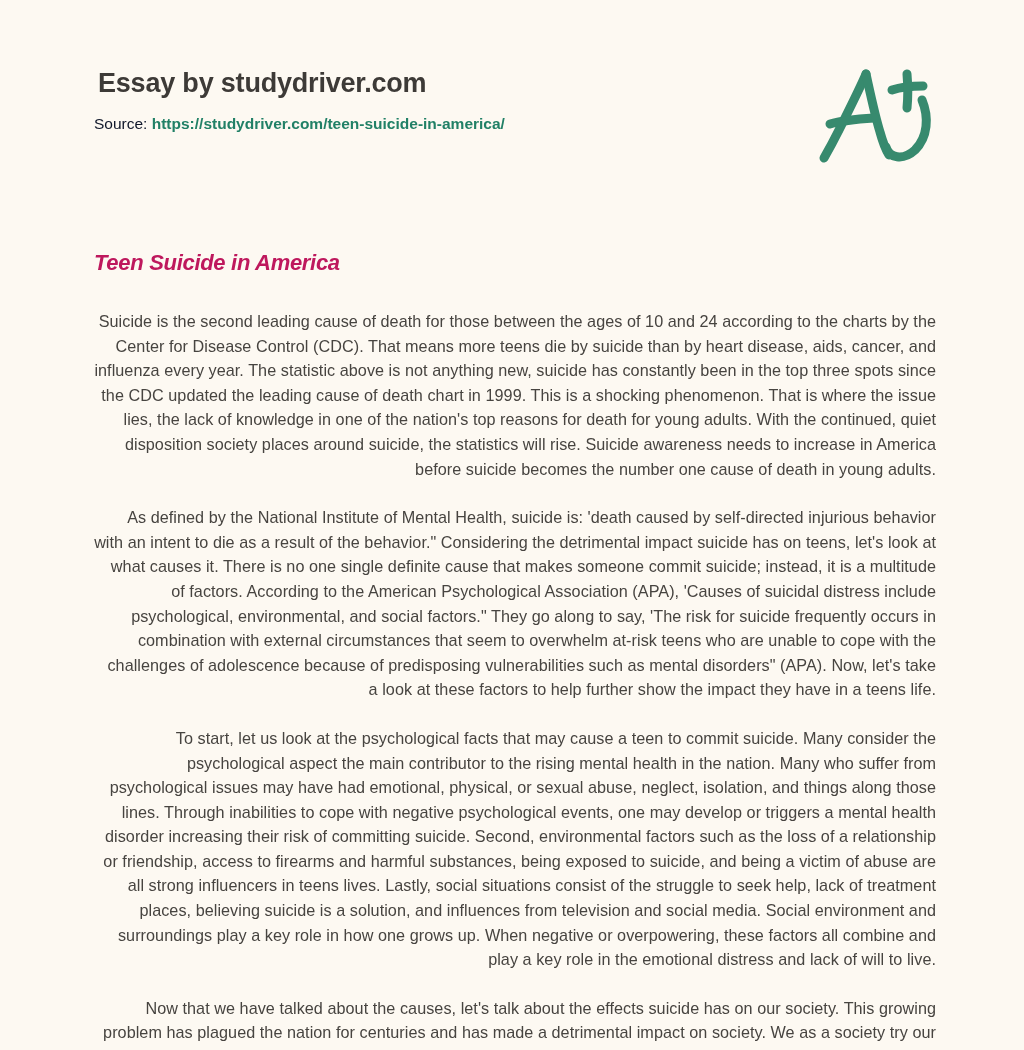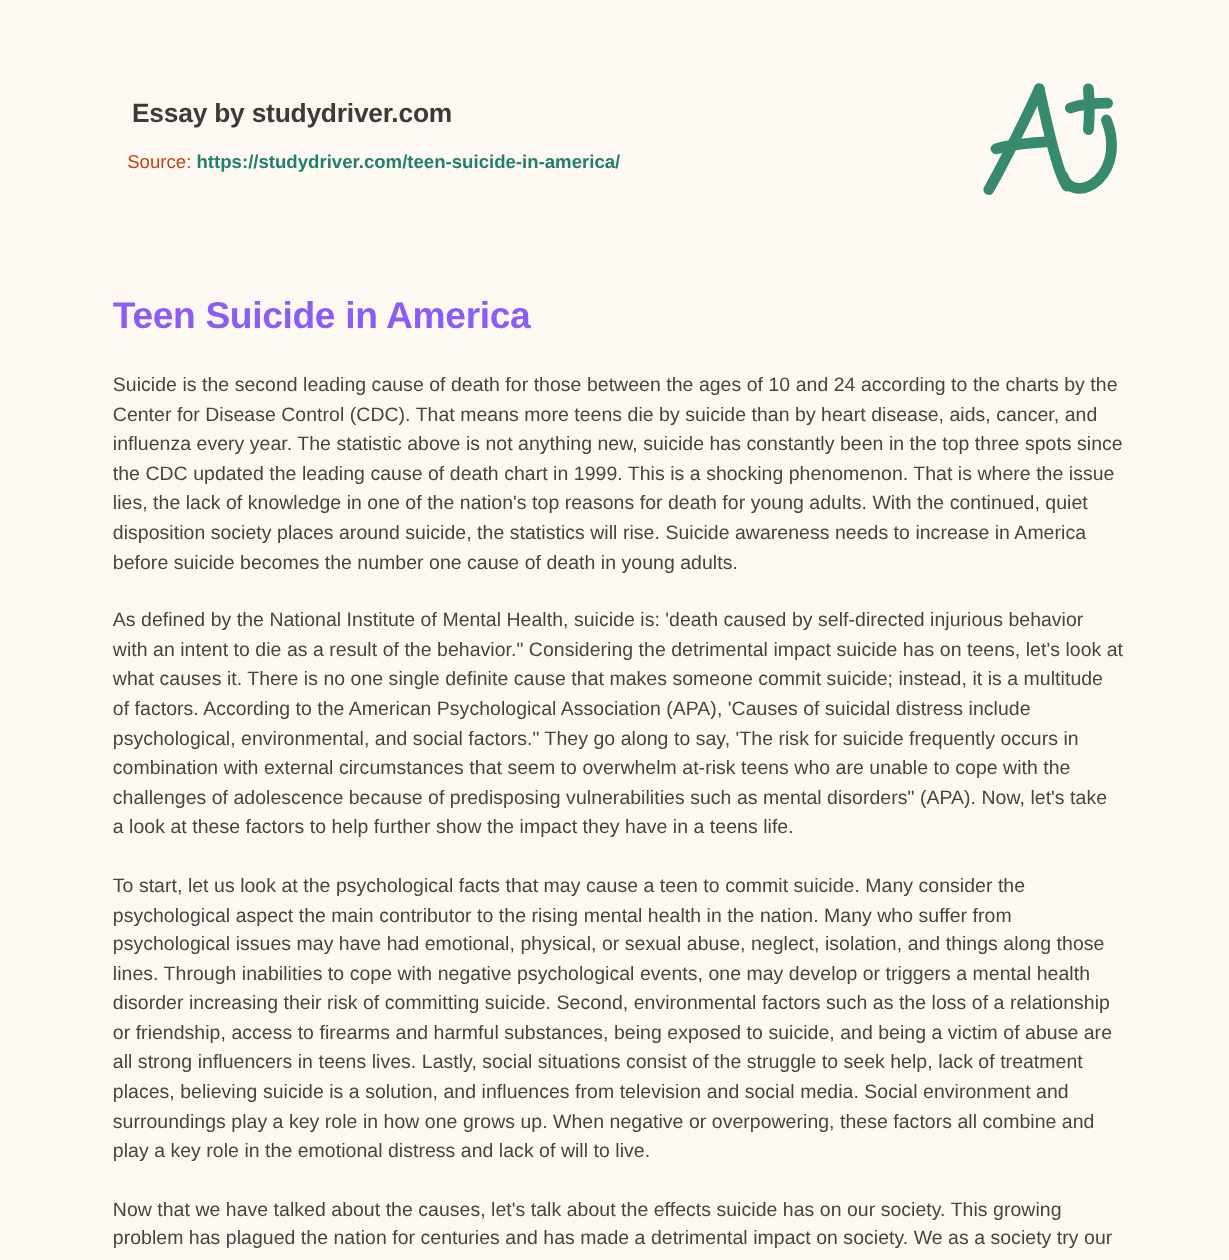"Essay by studydriver.com" .essay-by { font-size: 22px -> 27px; margin: 16px -> 4px }
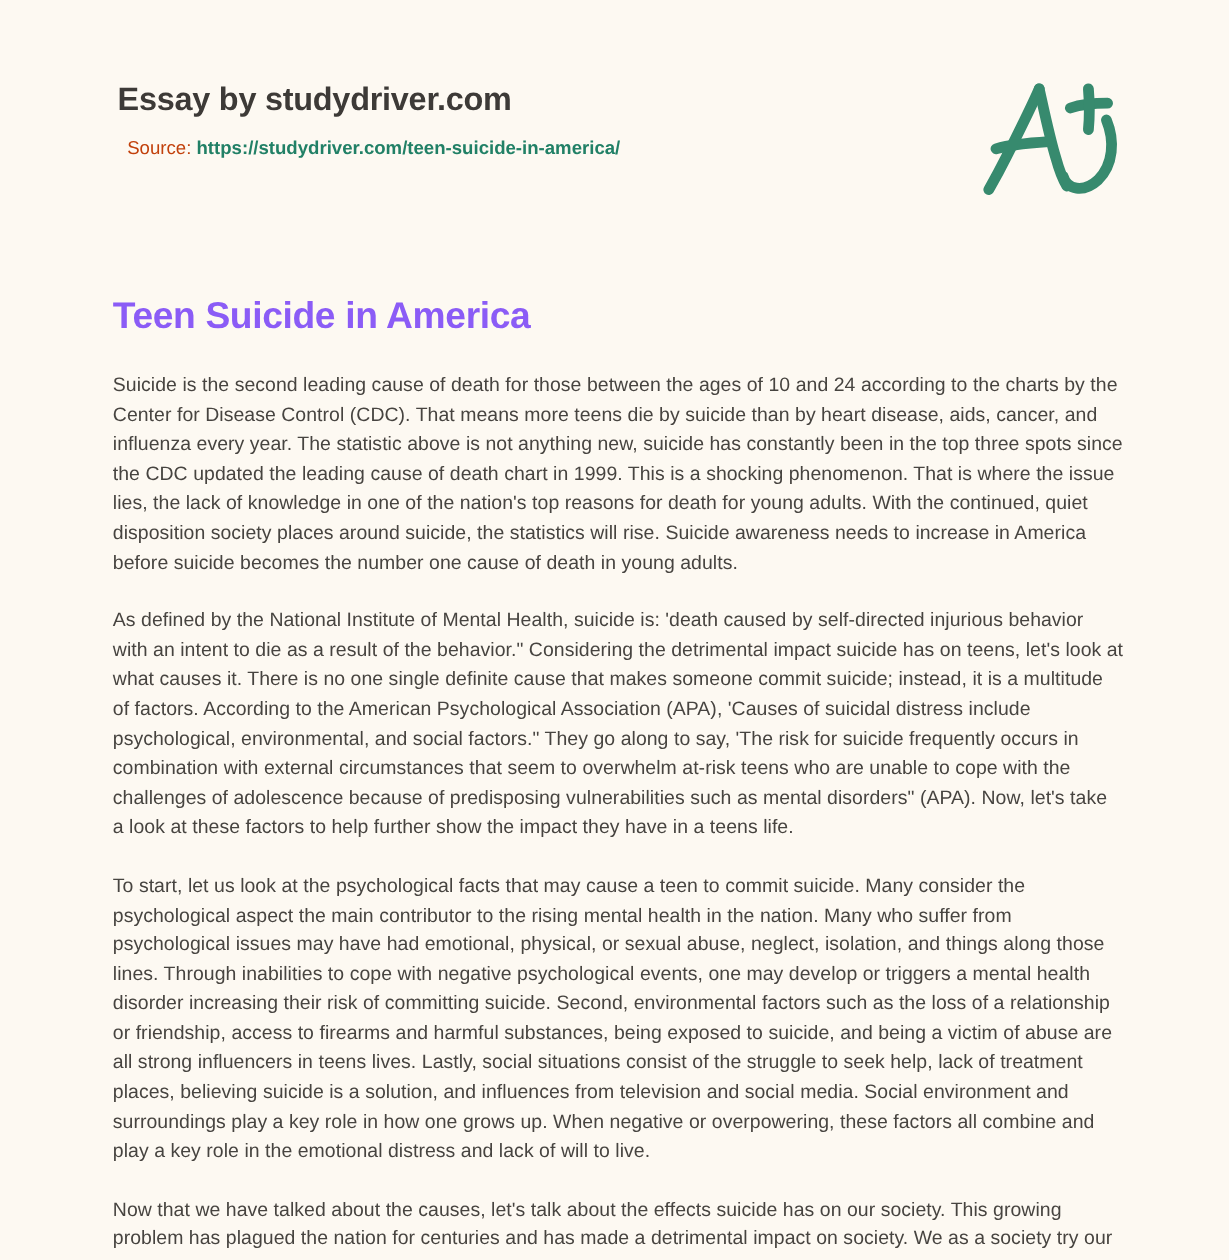"Source:" .source-label { color: #c2410c -> #0f172a; margin-left: 12px -> none }
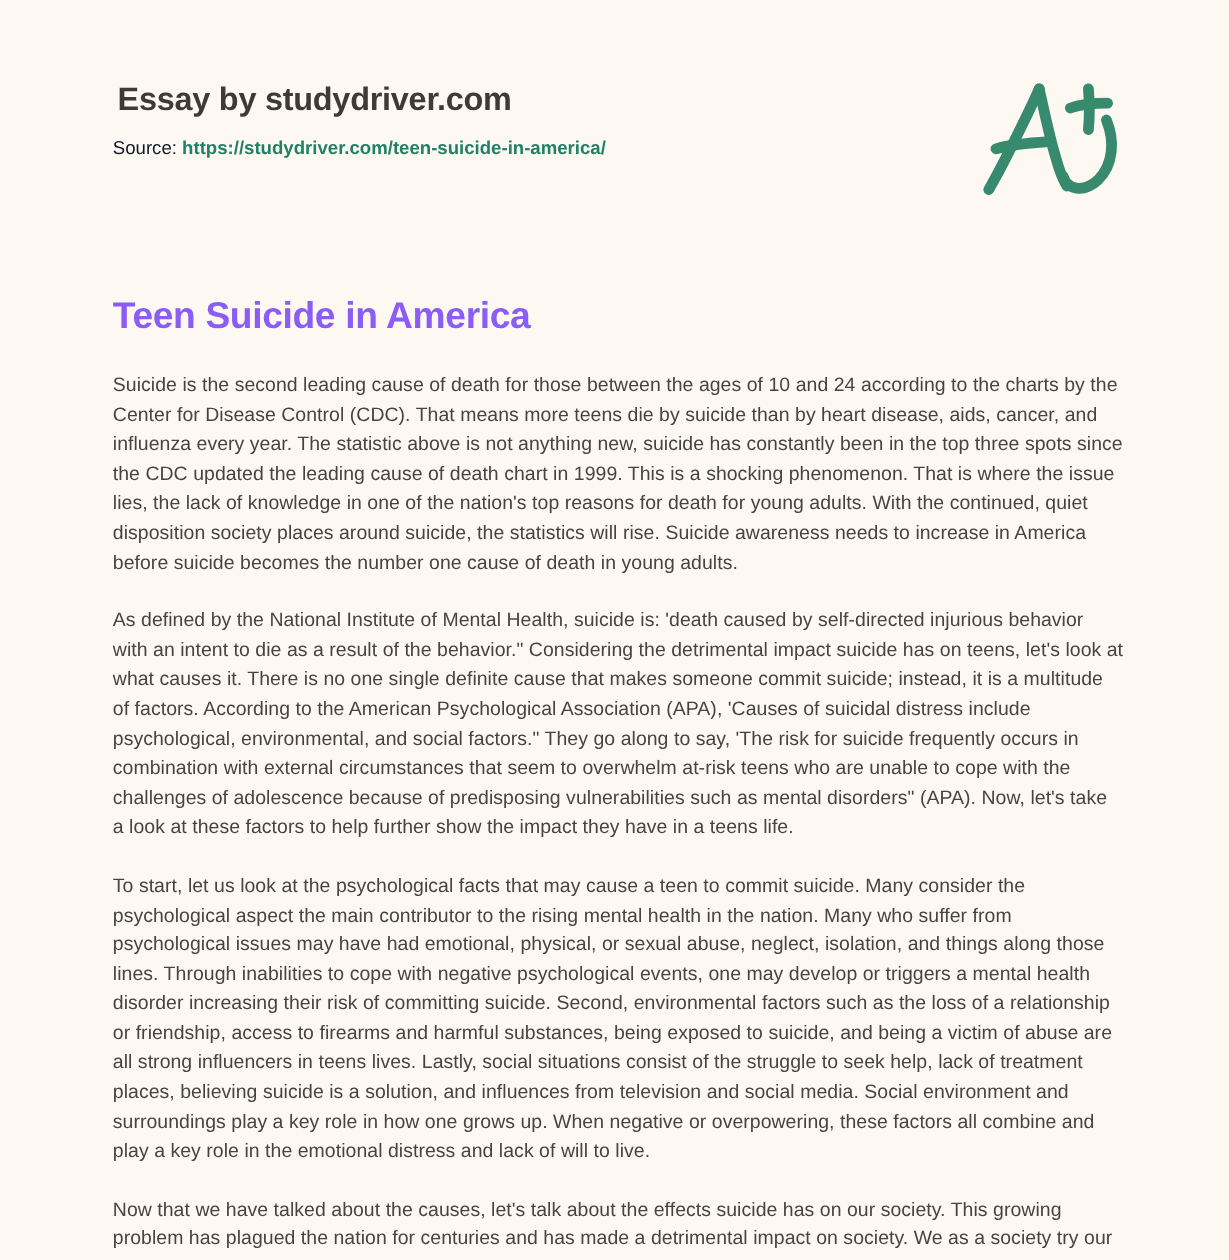"Teen Suicide in America" .article-title { color: #8b5cf6 -> #be185d; font-size: 31px -> 22px; font-style: none -> italic }
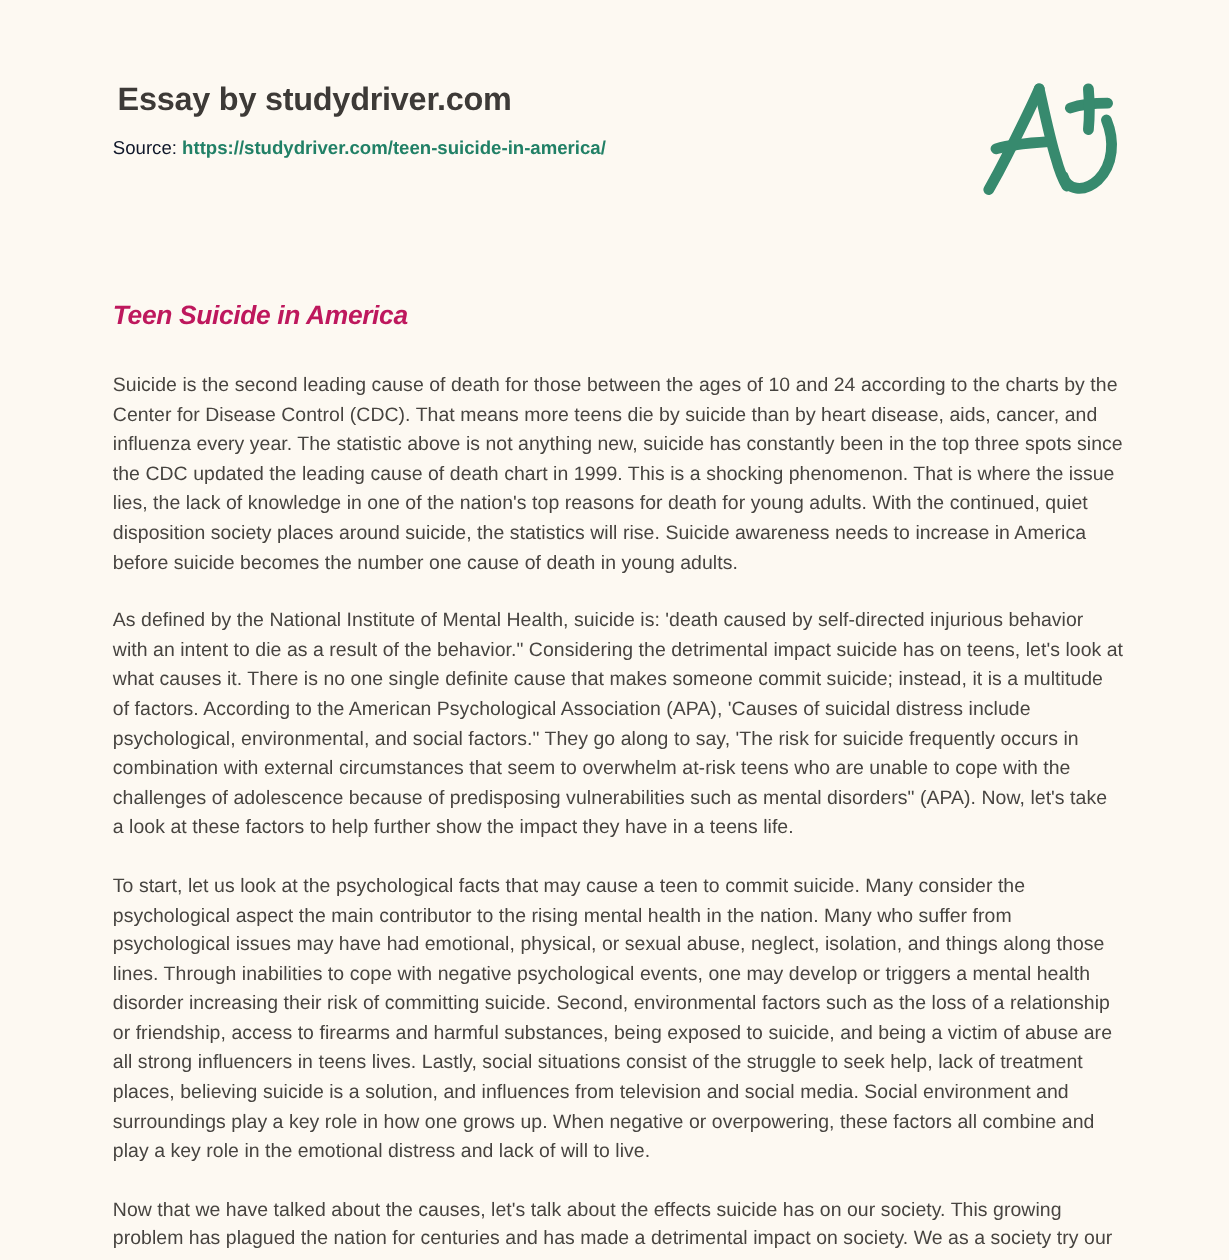"Suicide is the second leading" .body-copy p { text-align: left -> right }
